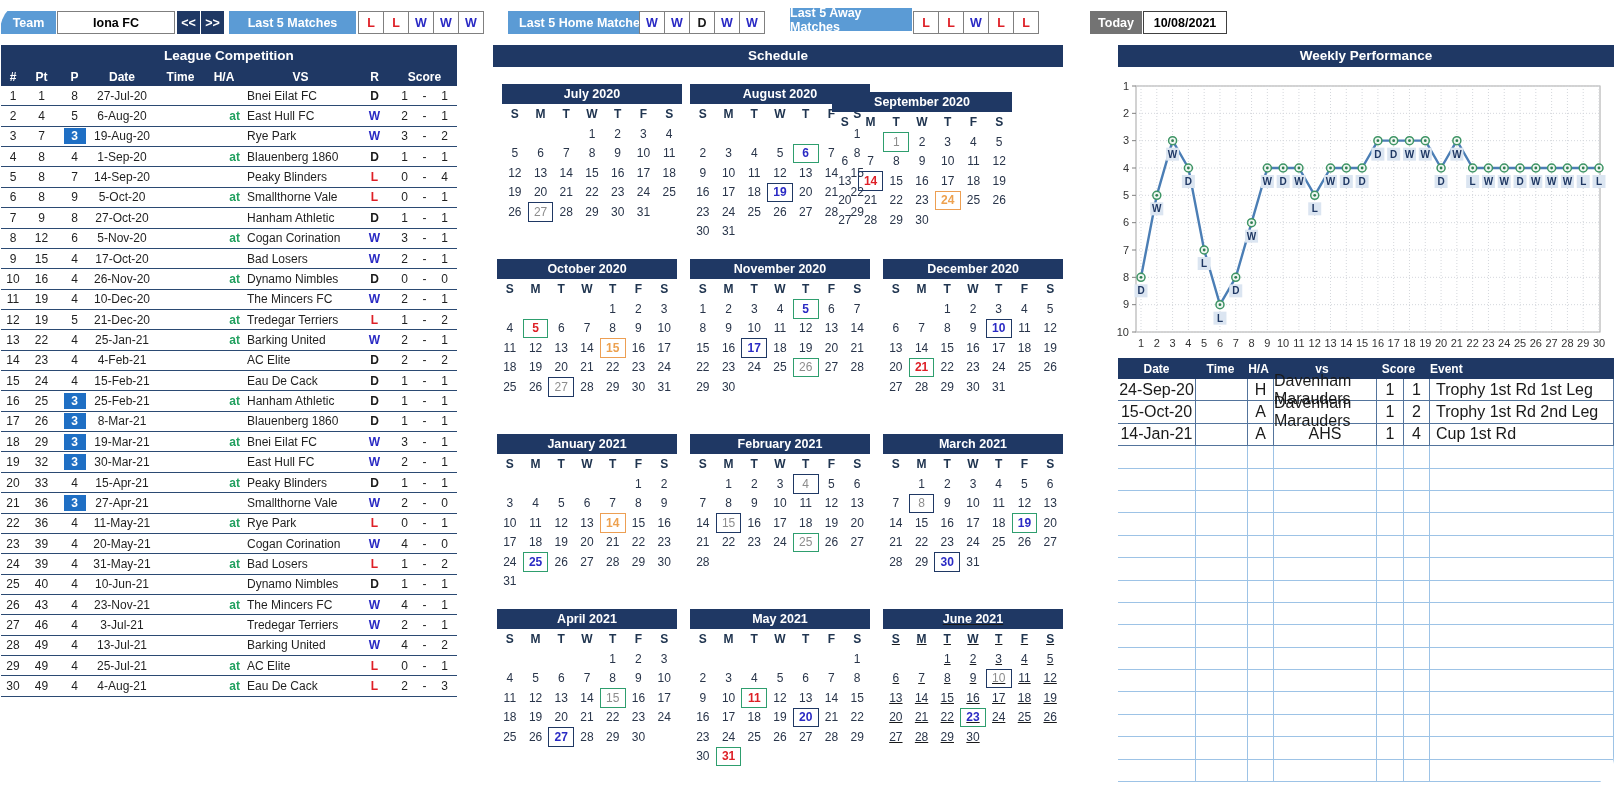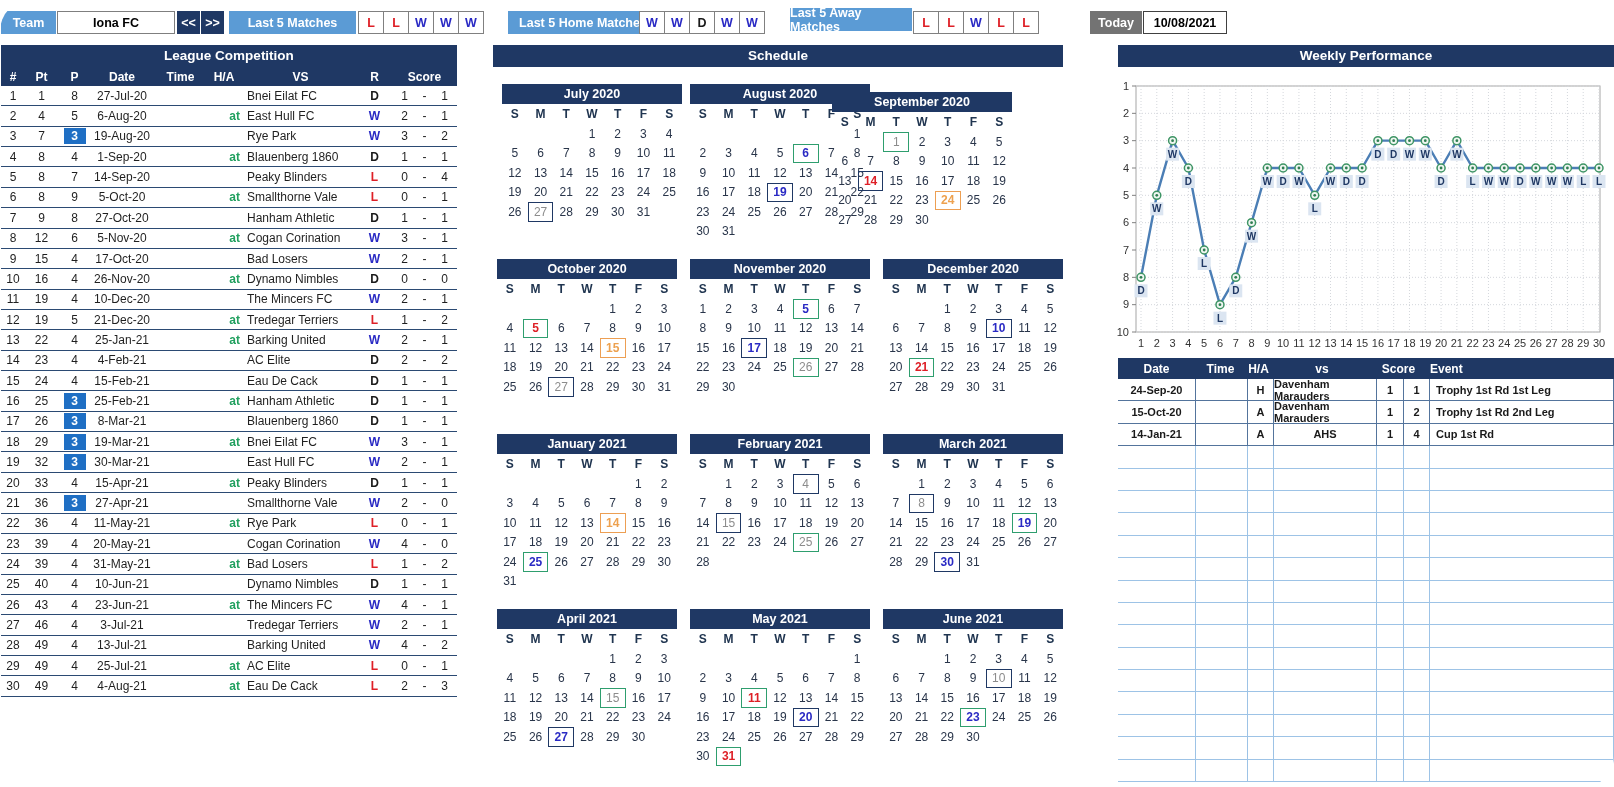"24-Sep-20" .nlrow { font-size: 11px -> 16px; font-weight: bold -> normal }
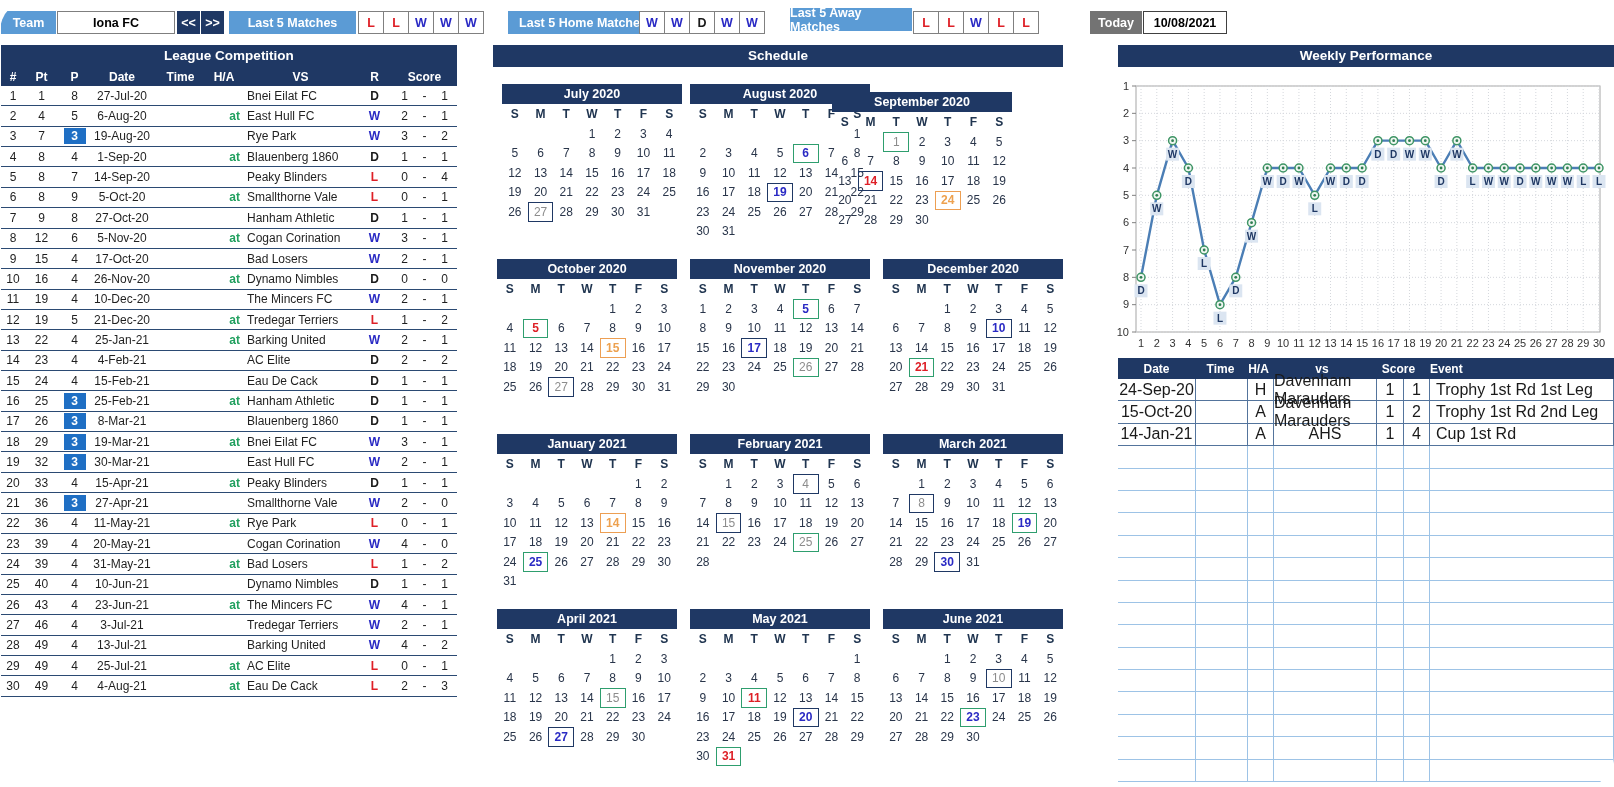"23-Jun-21" span.c-date { text: 23-Jun-21 -> 23-Nov-21 }
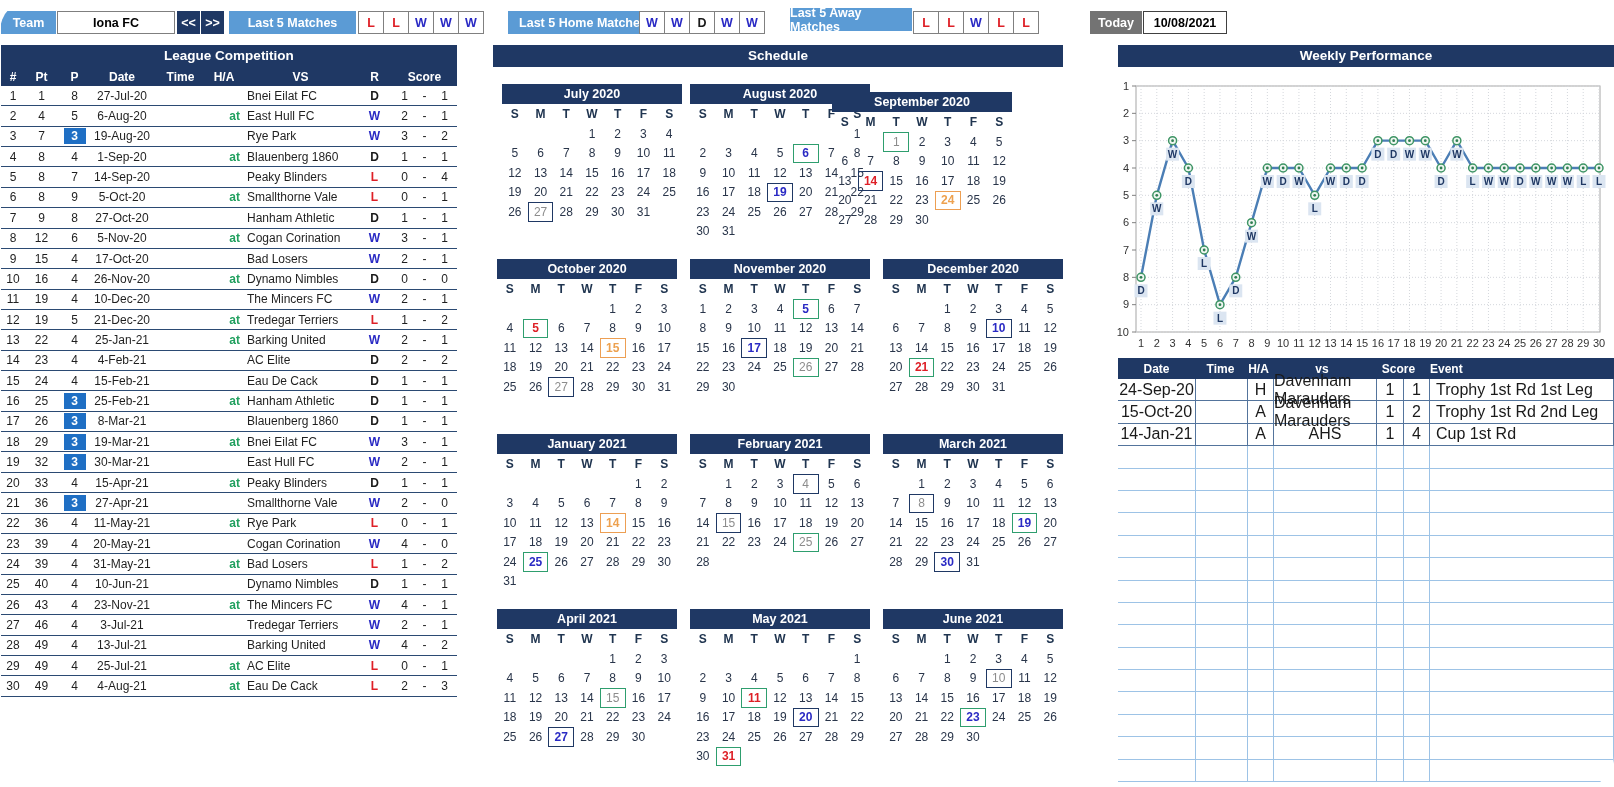"June 2021" div.cal { text-decoration: none -> underline }
